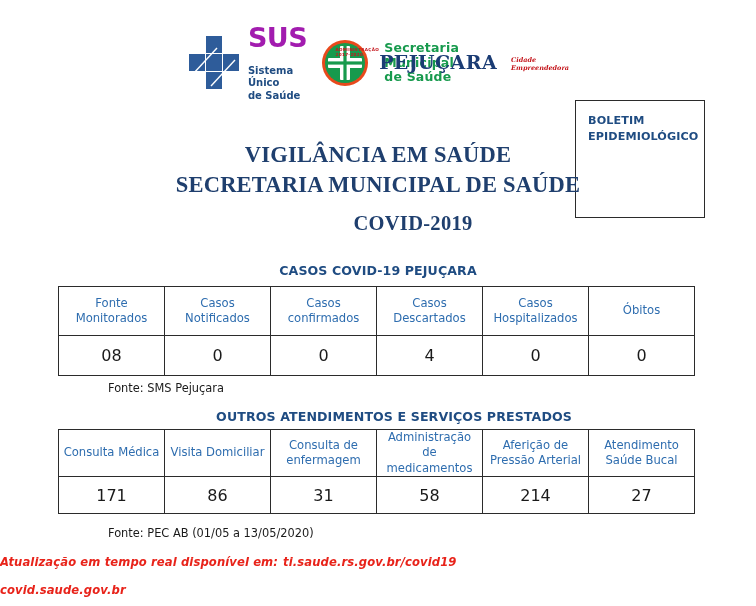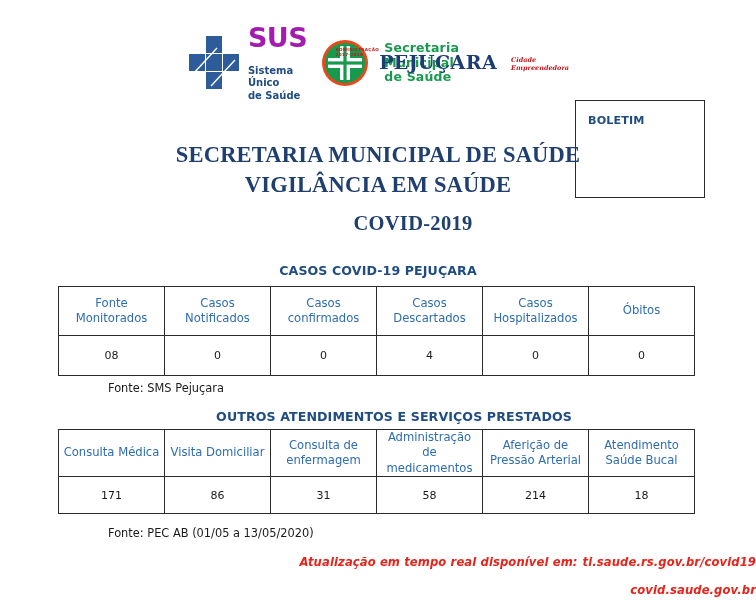"BOLETIM" .bulletin-box { height: 98px -> 118px }
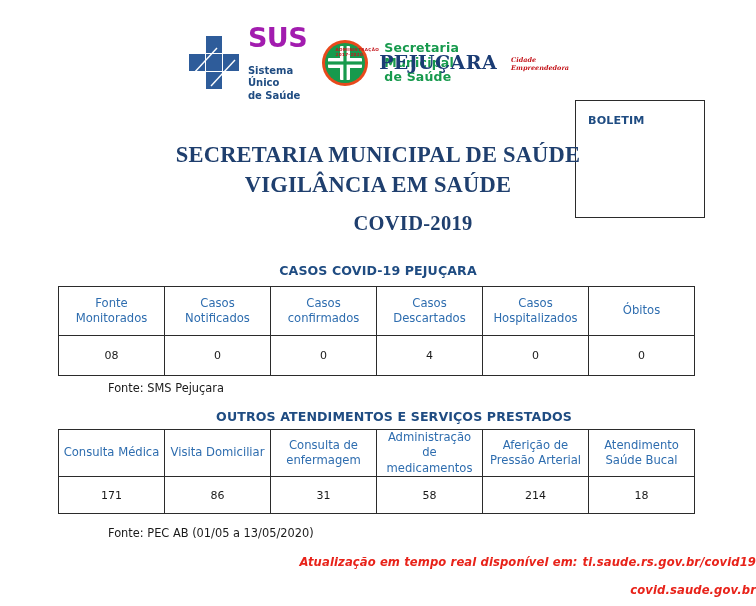"EPIDEMIOLÓGICO" div.bline { html: none -> <div>EPIDEMIOLÓGICO</div> }
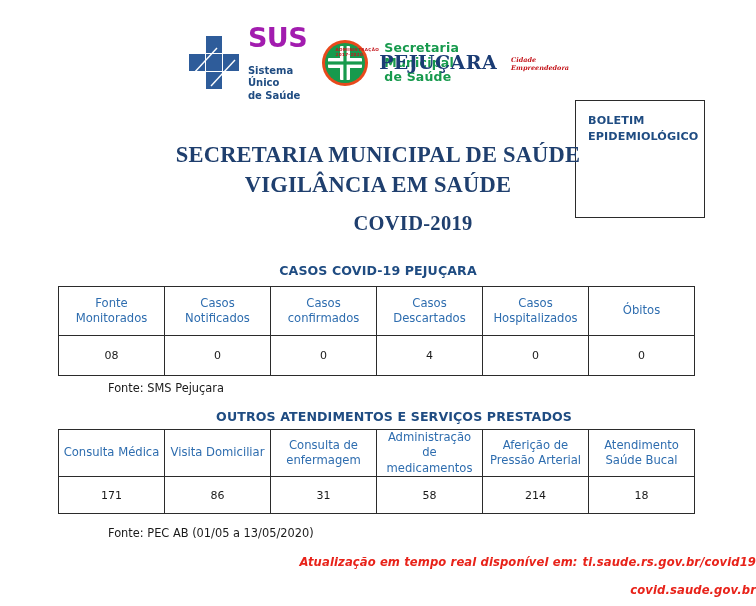"SECRETARIA MUNICIPAL DE SAÚDE" div { order: before "VIGILÂNCIA EM SAÚDE" -> after "VIGILÂNCIA EM SAÚDE" }
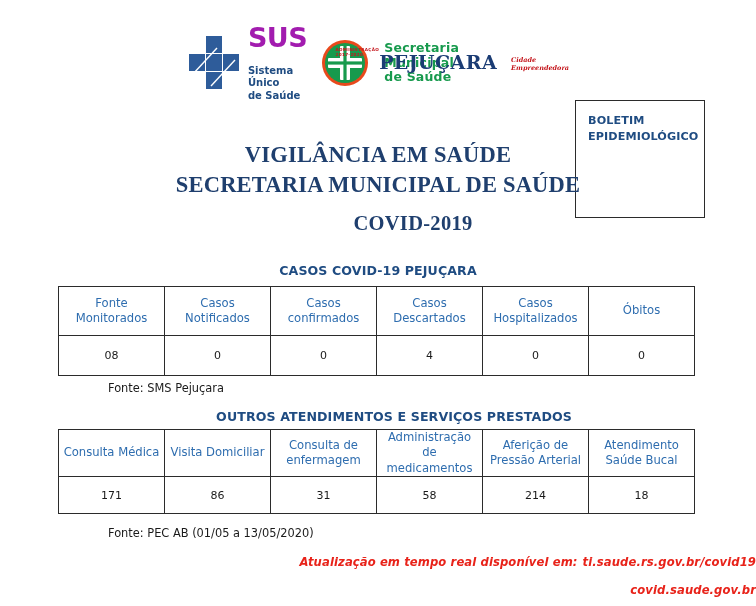"08" .data-table tbody td { font-size: 11px -> 16px }
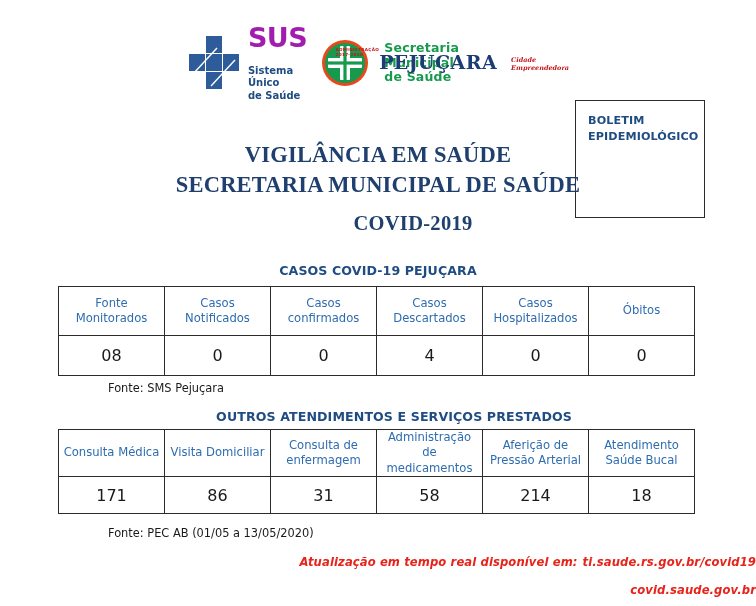"18" td { text: 18 -> 27 }
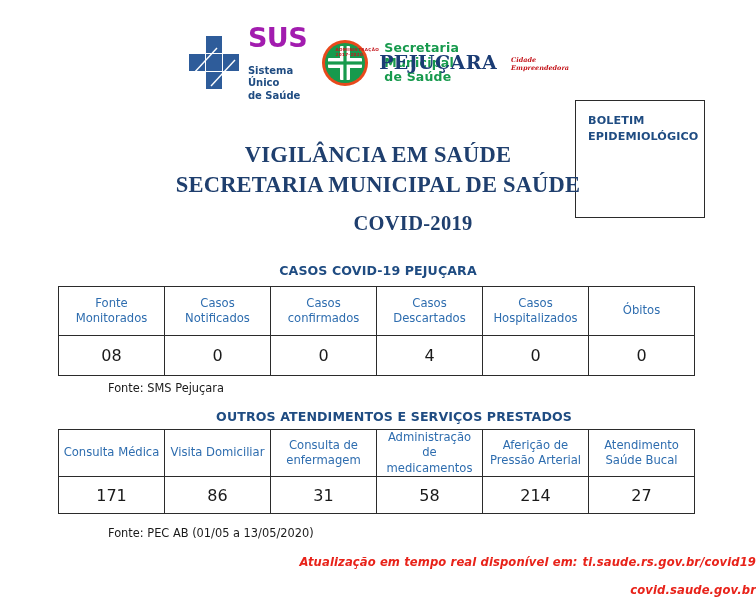"Atualização em tempo real disponível" .footer-line { text-align: right -> left }
